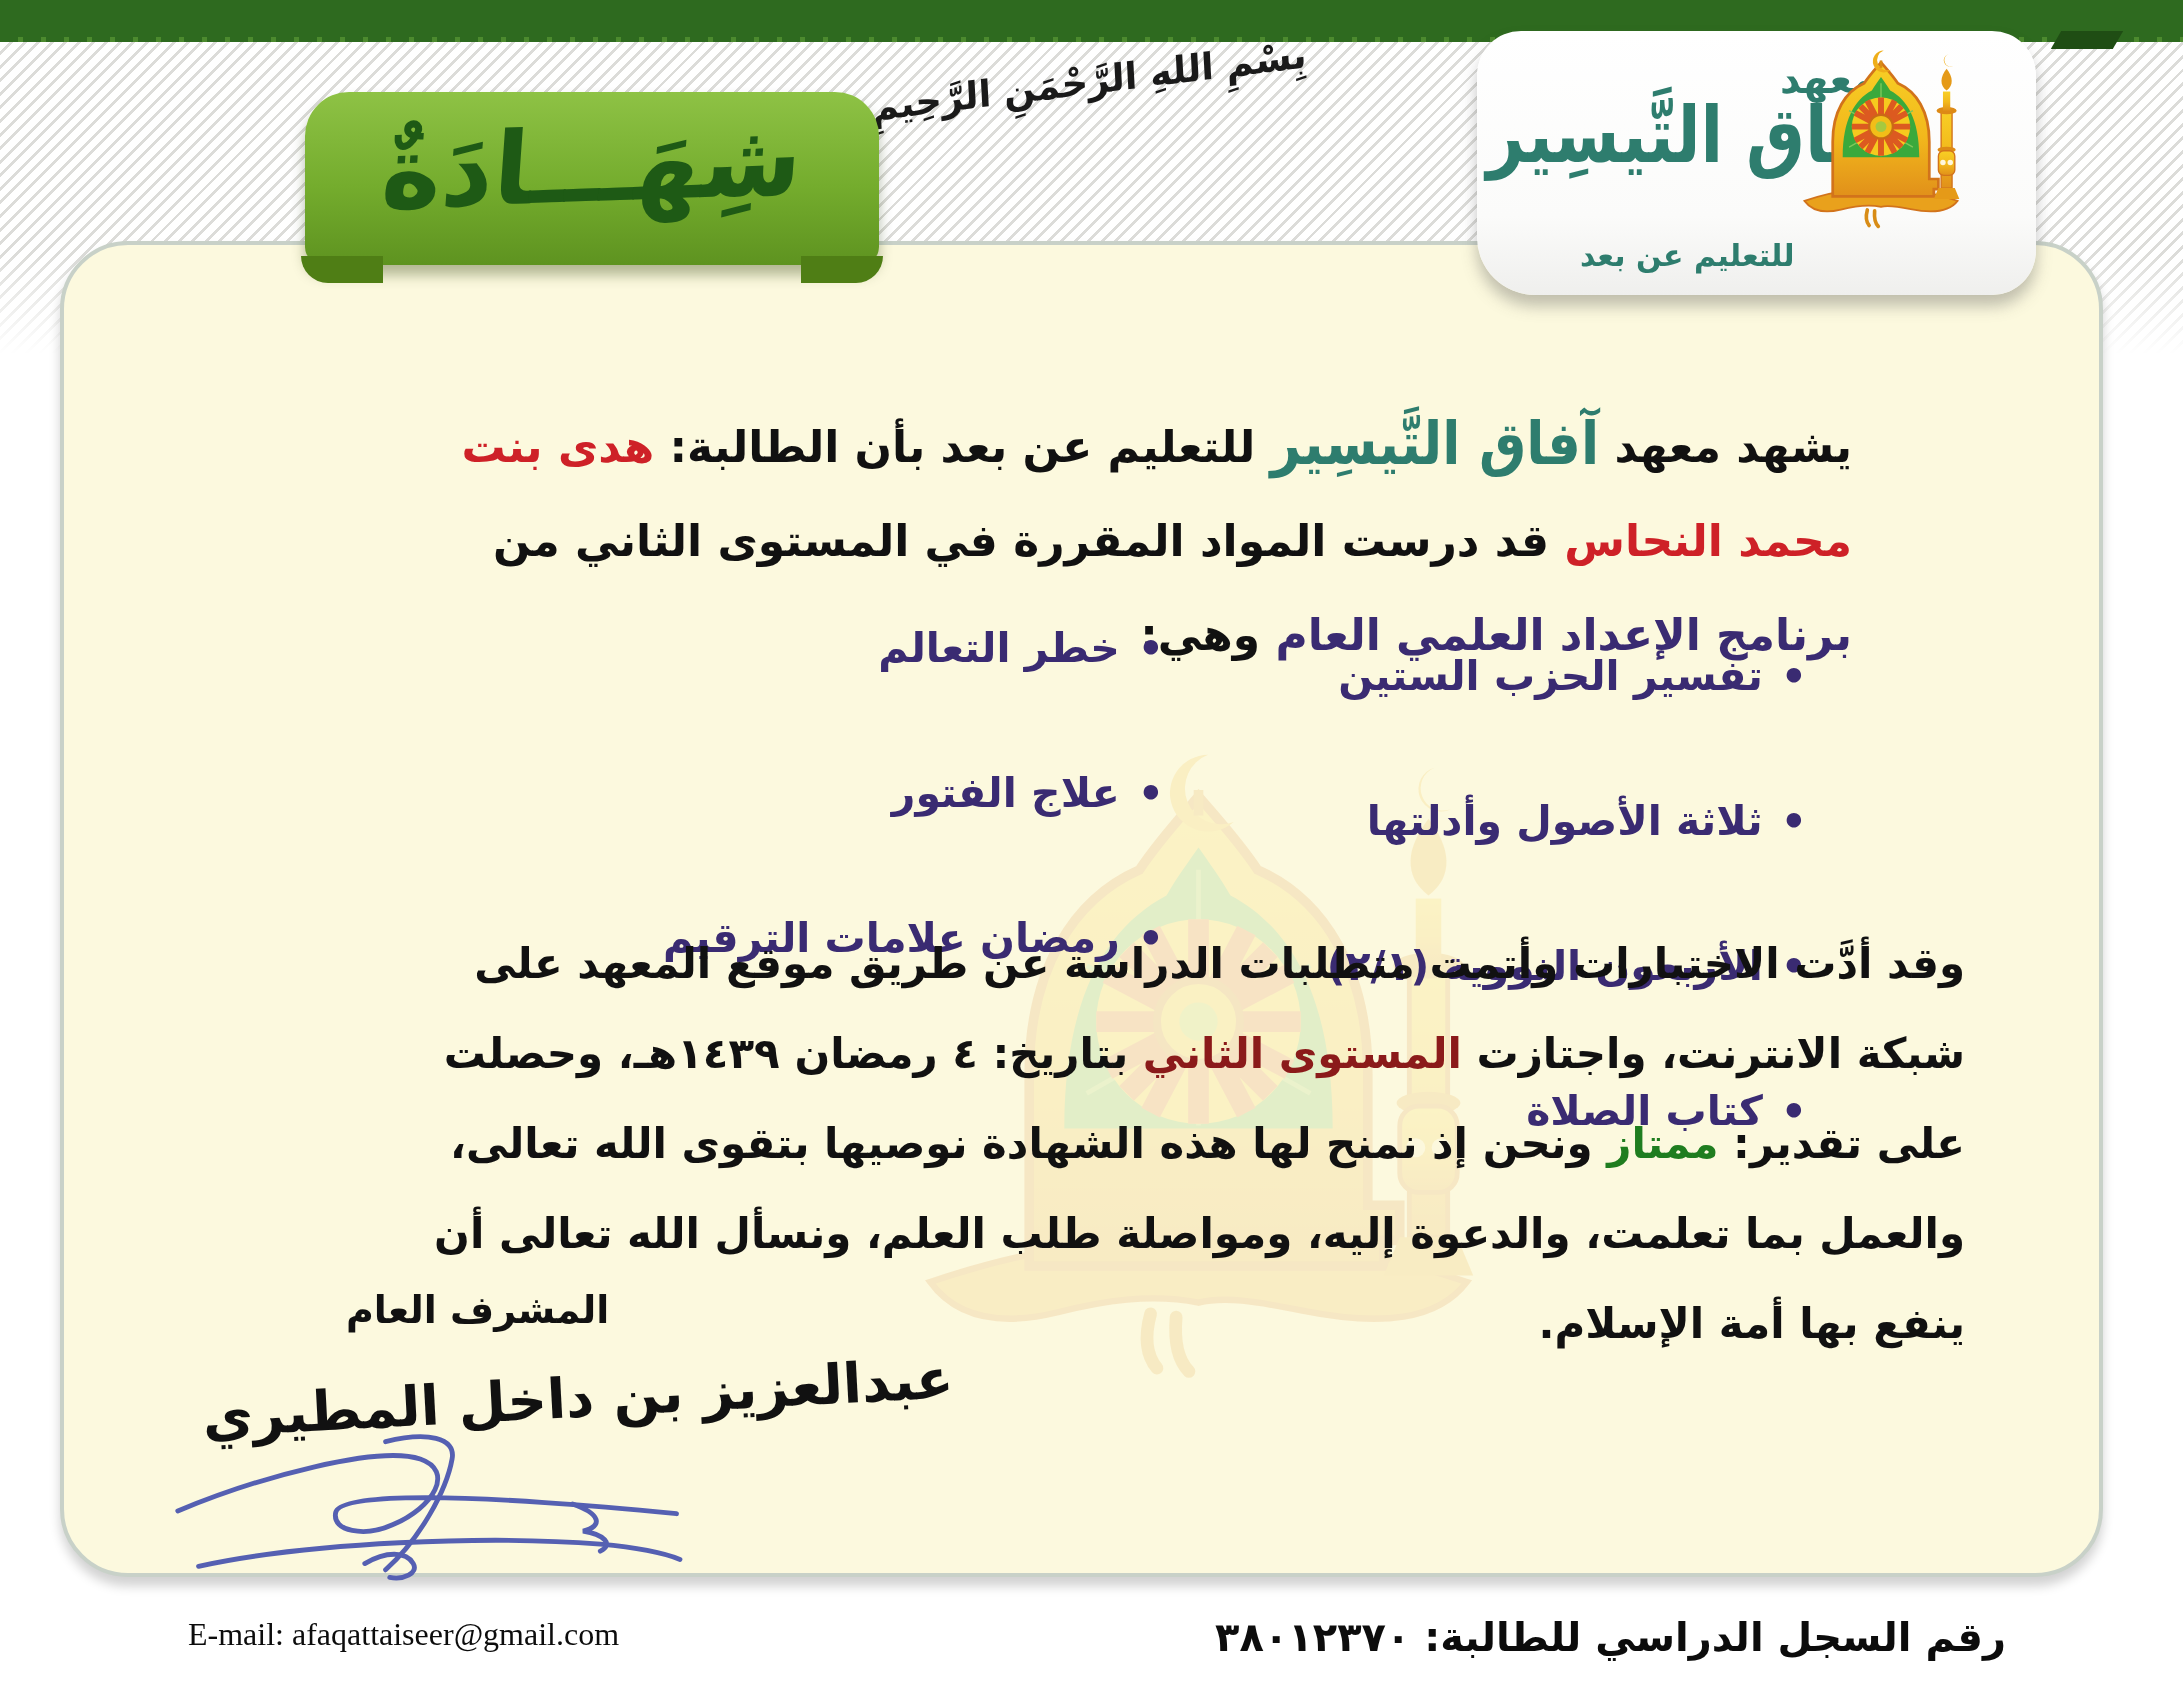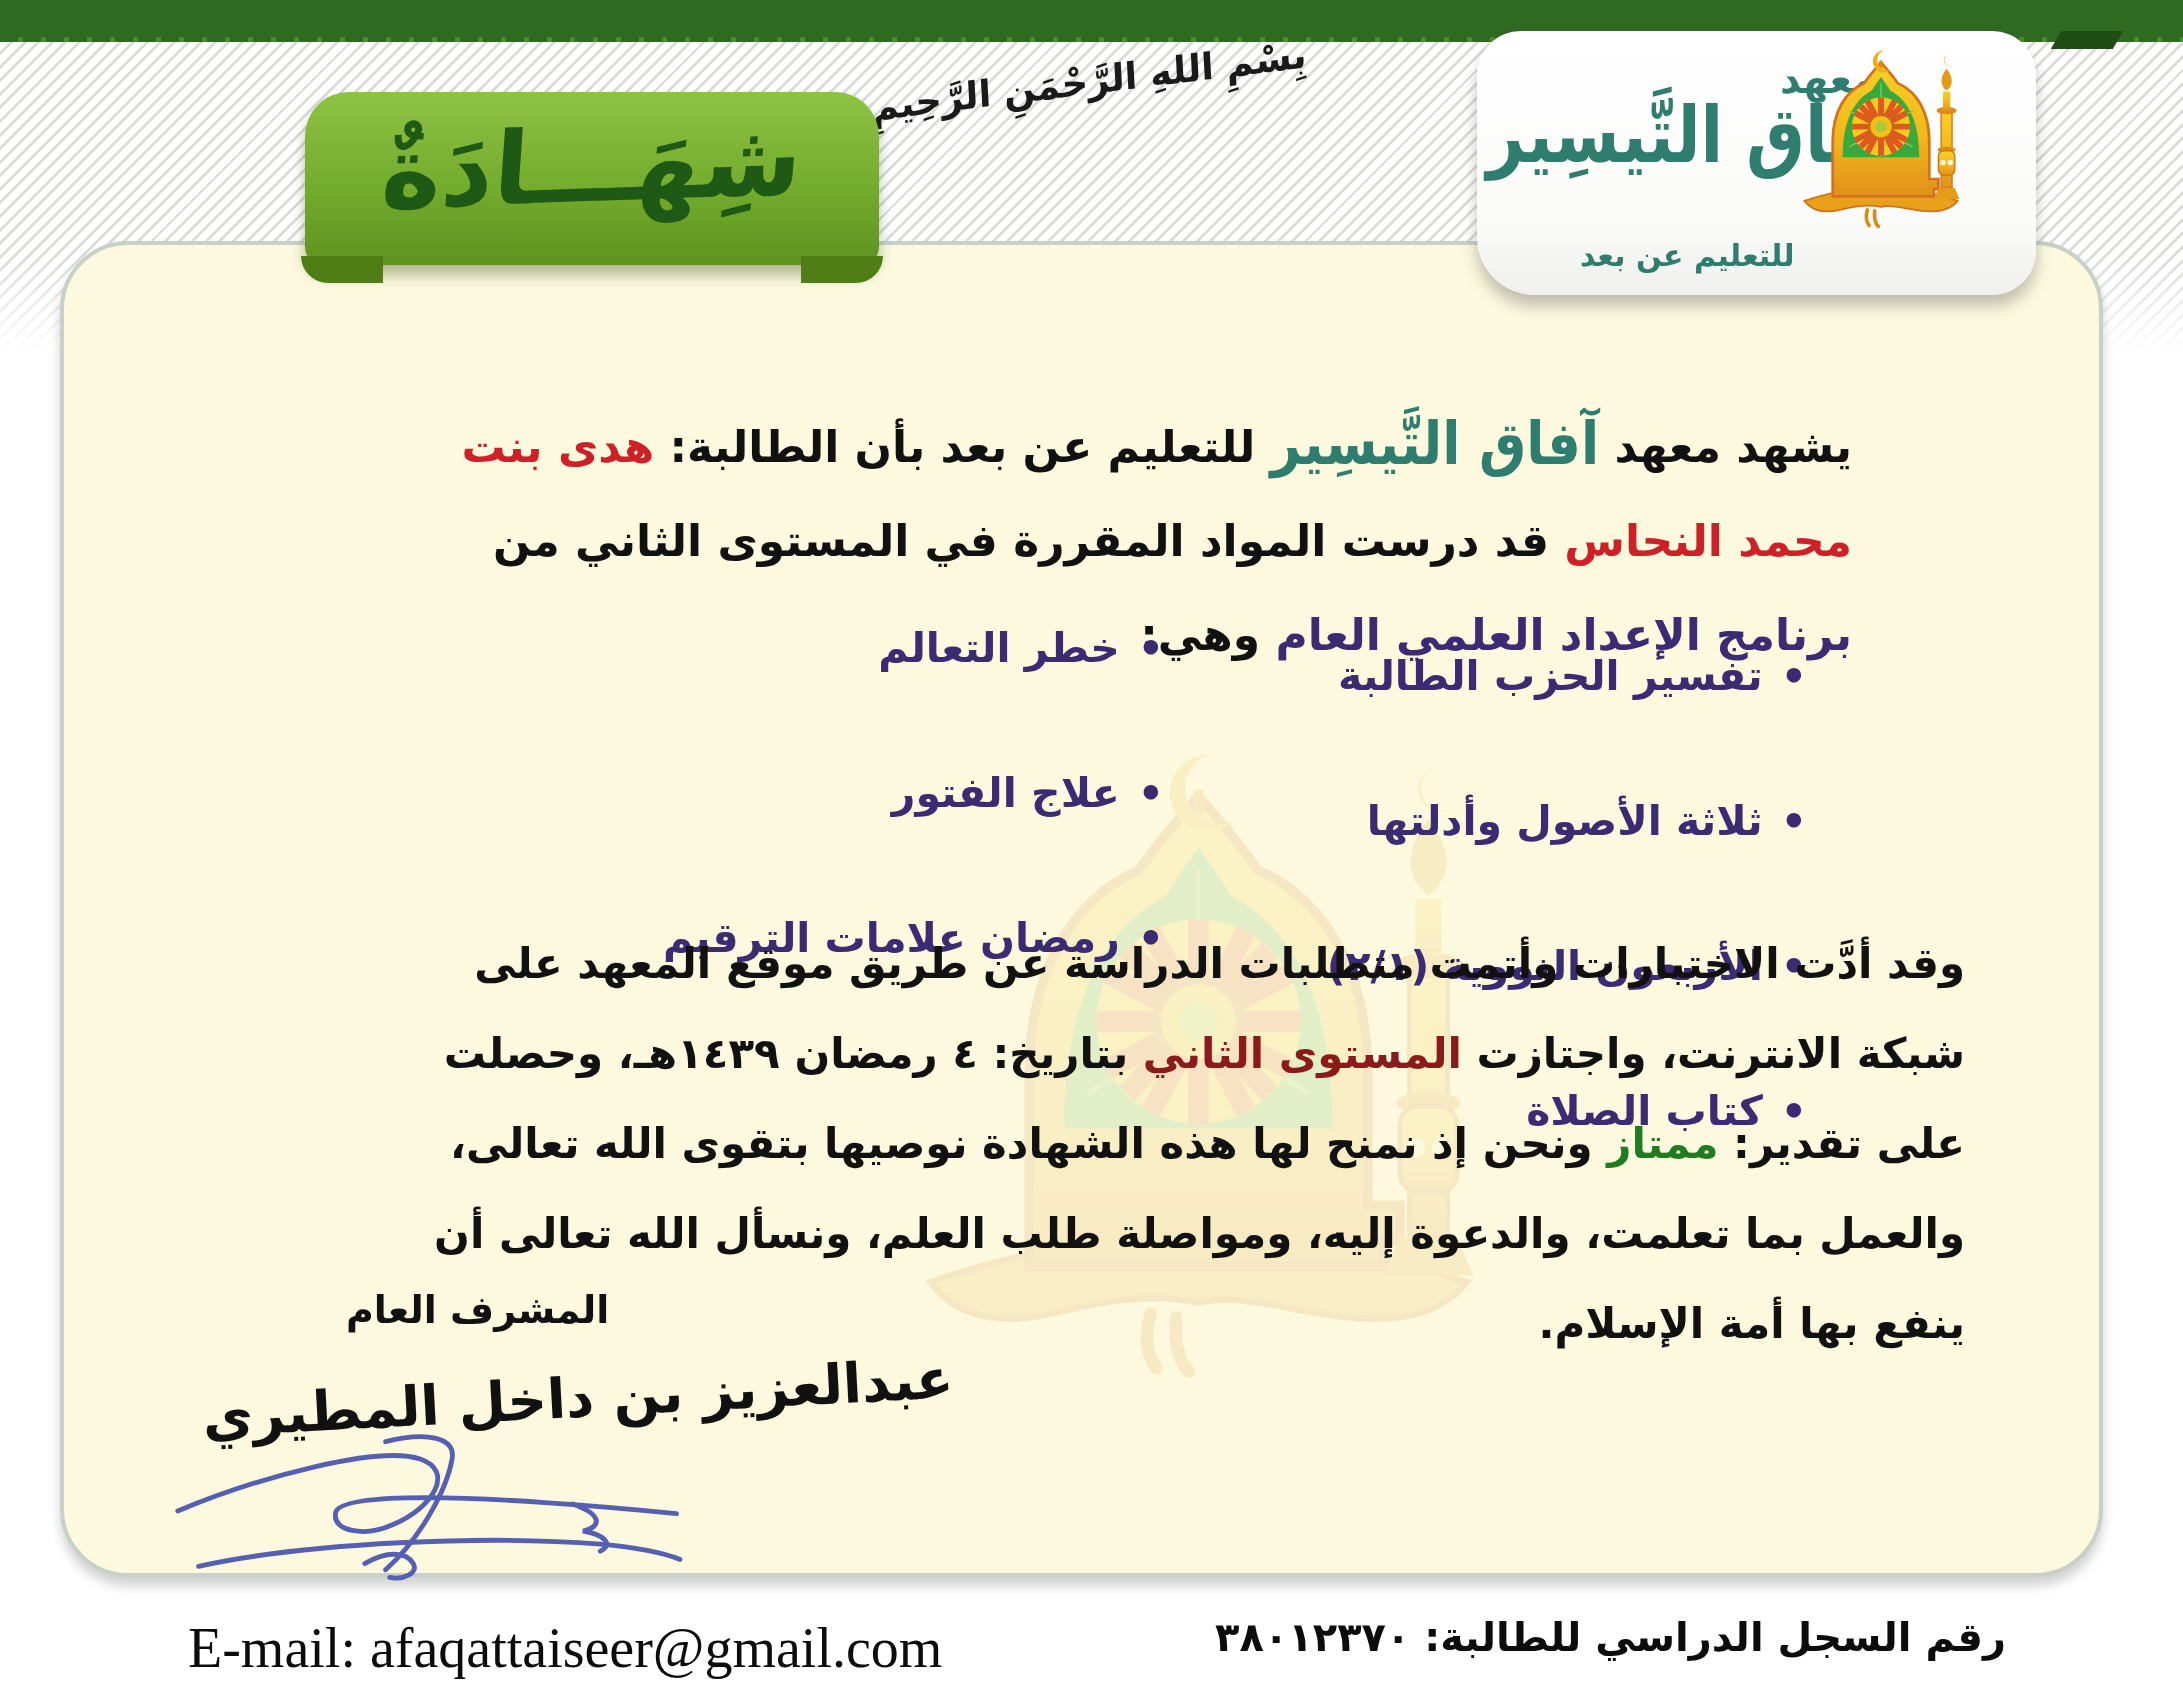"تفسير الحزب الطالبة" div.item { text: الطالبة -> الستين }
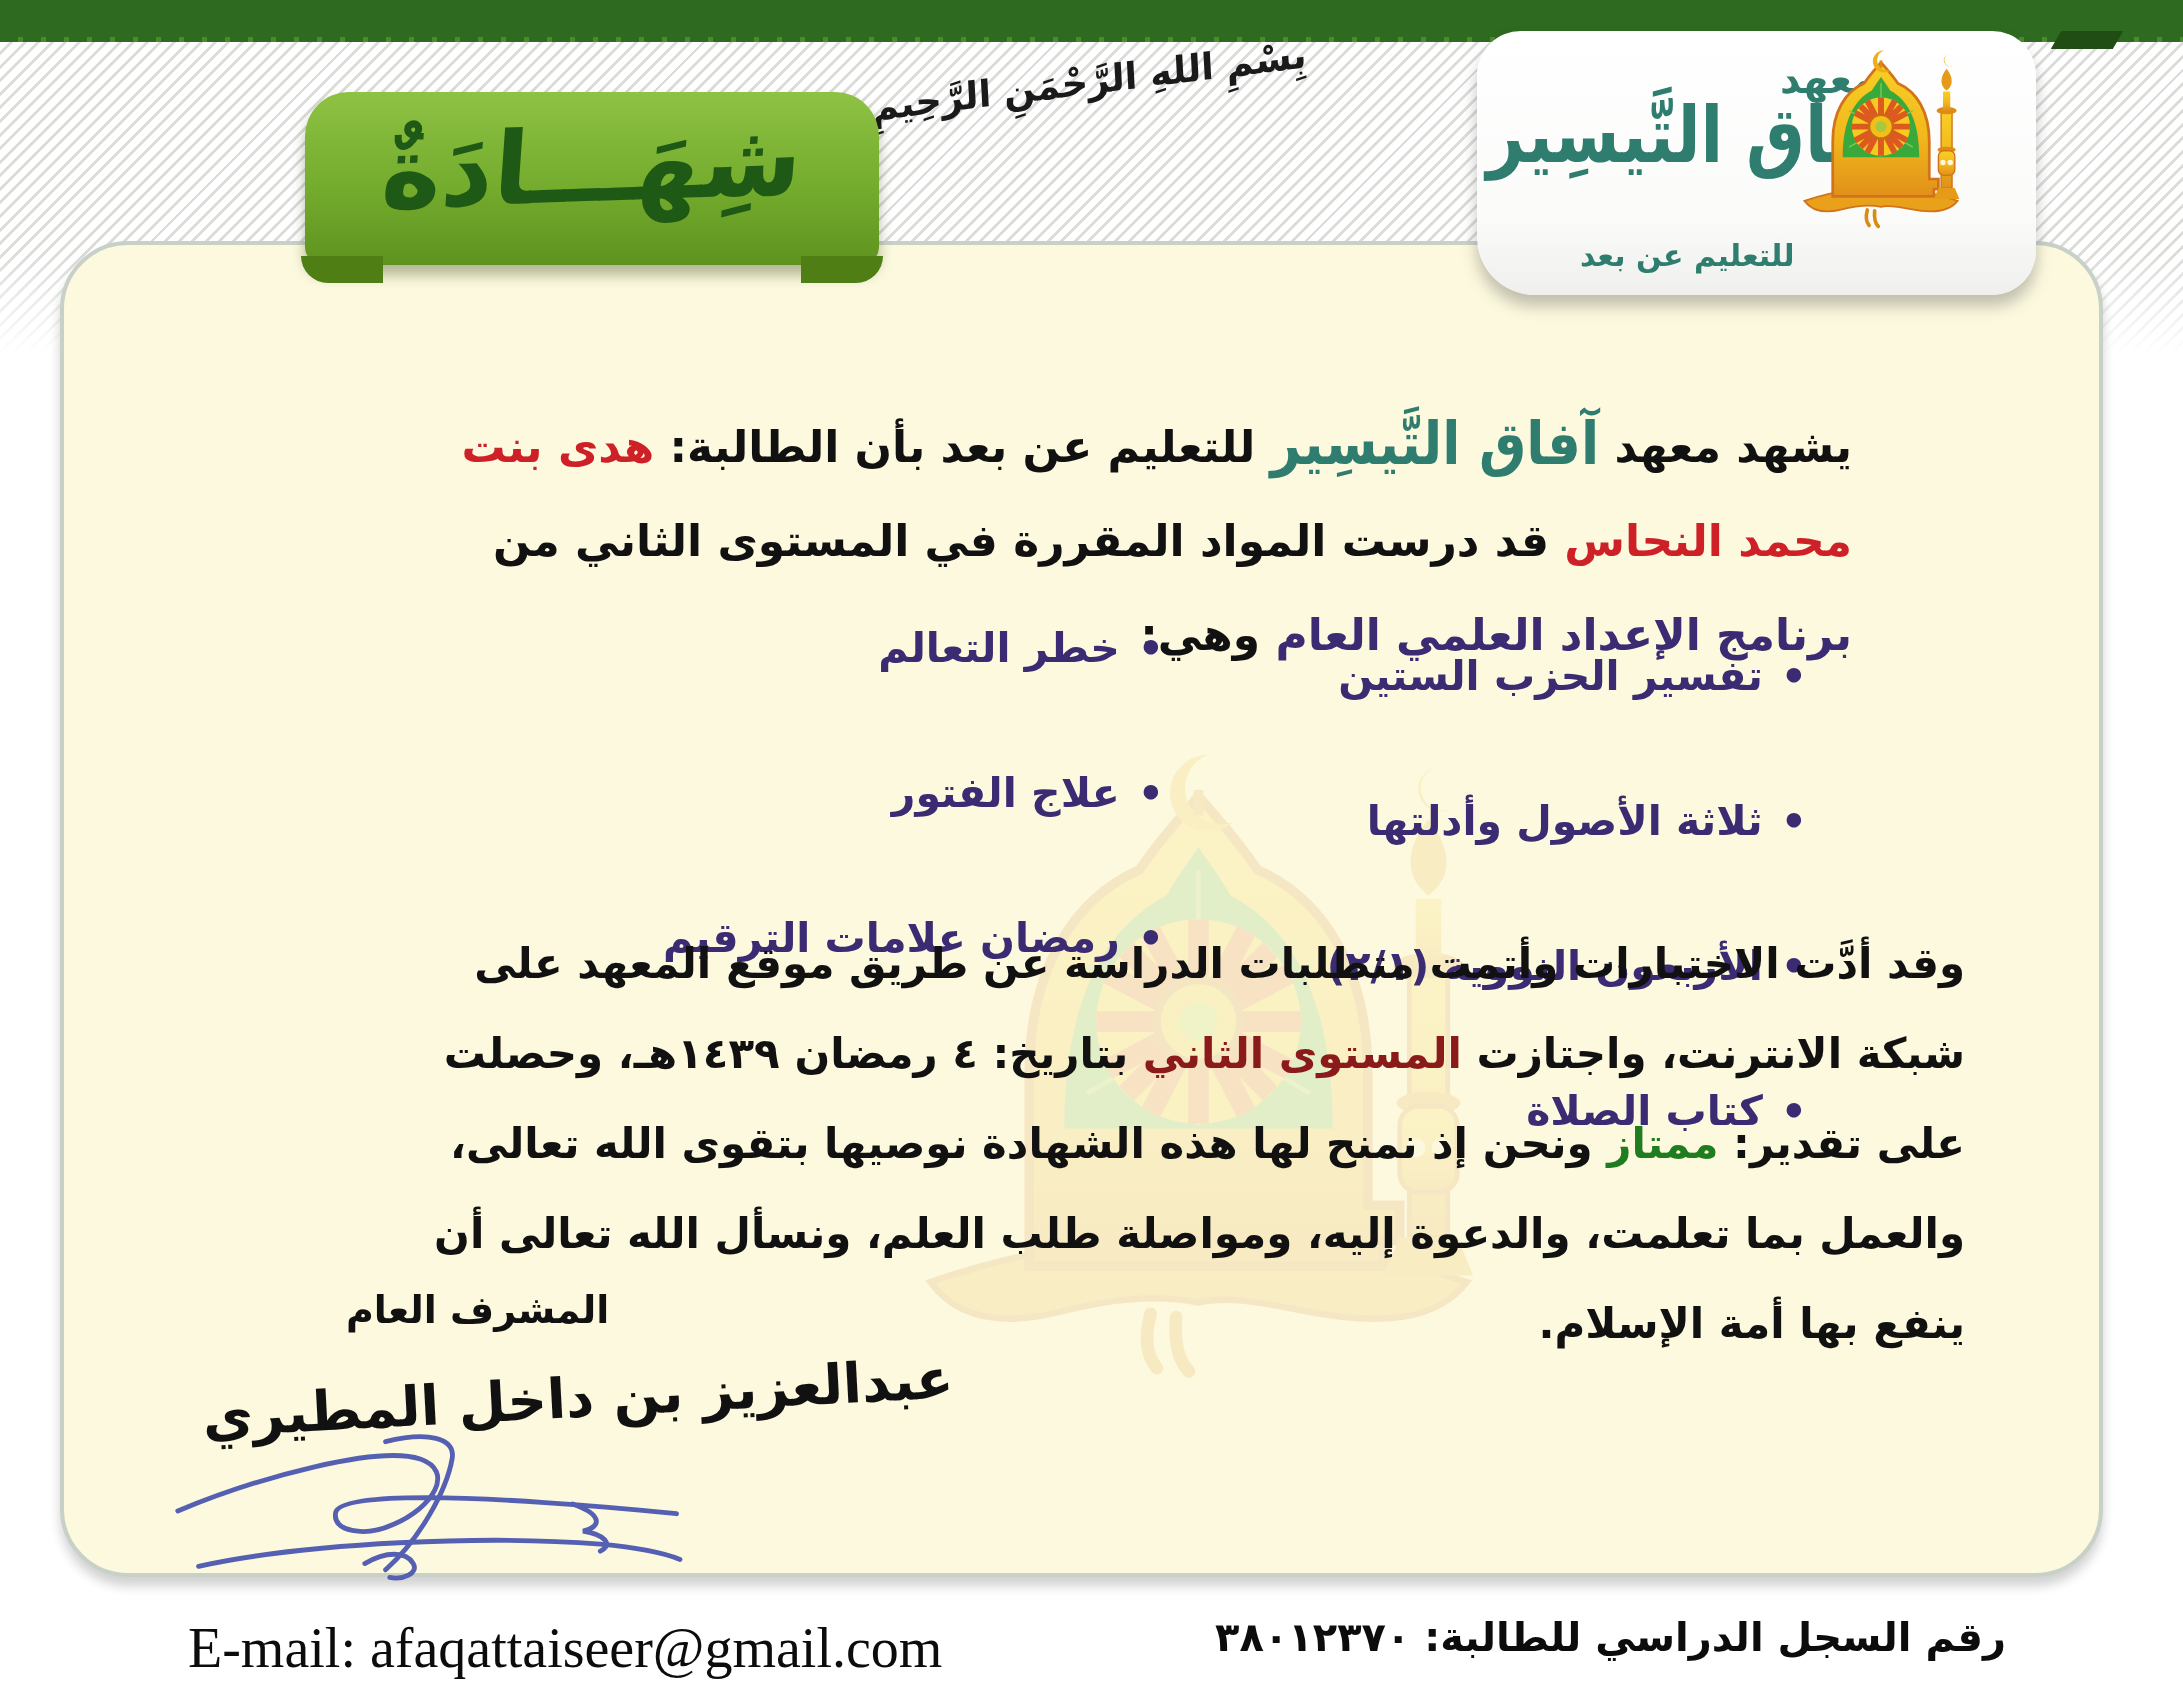"E-mail: afaqattaiseer@gmail.com" .footer-email { font-size: 56px -> 32px }
